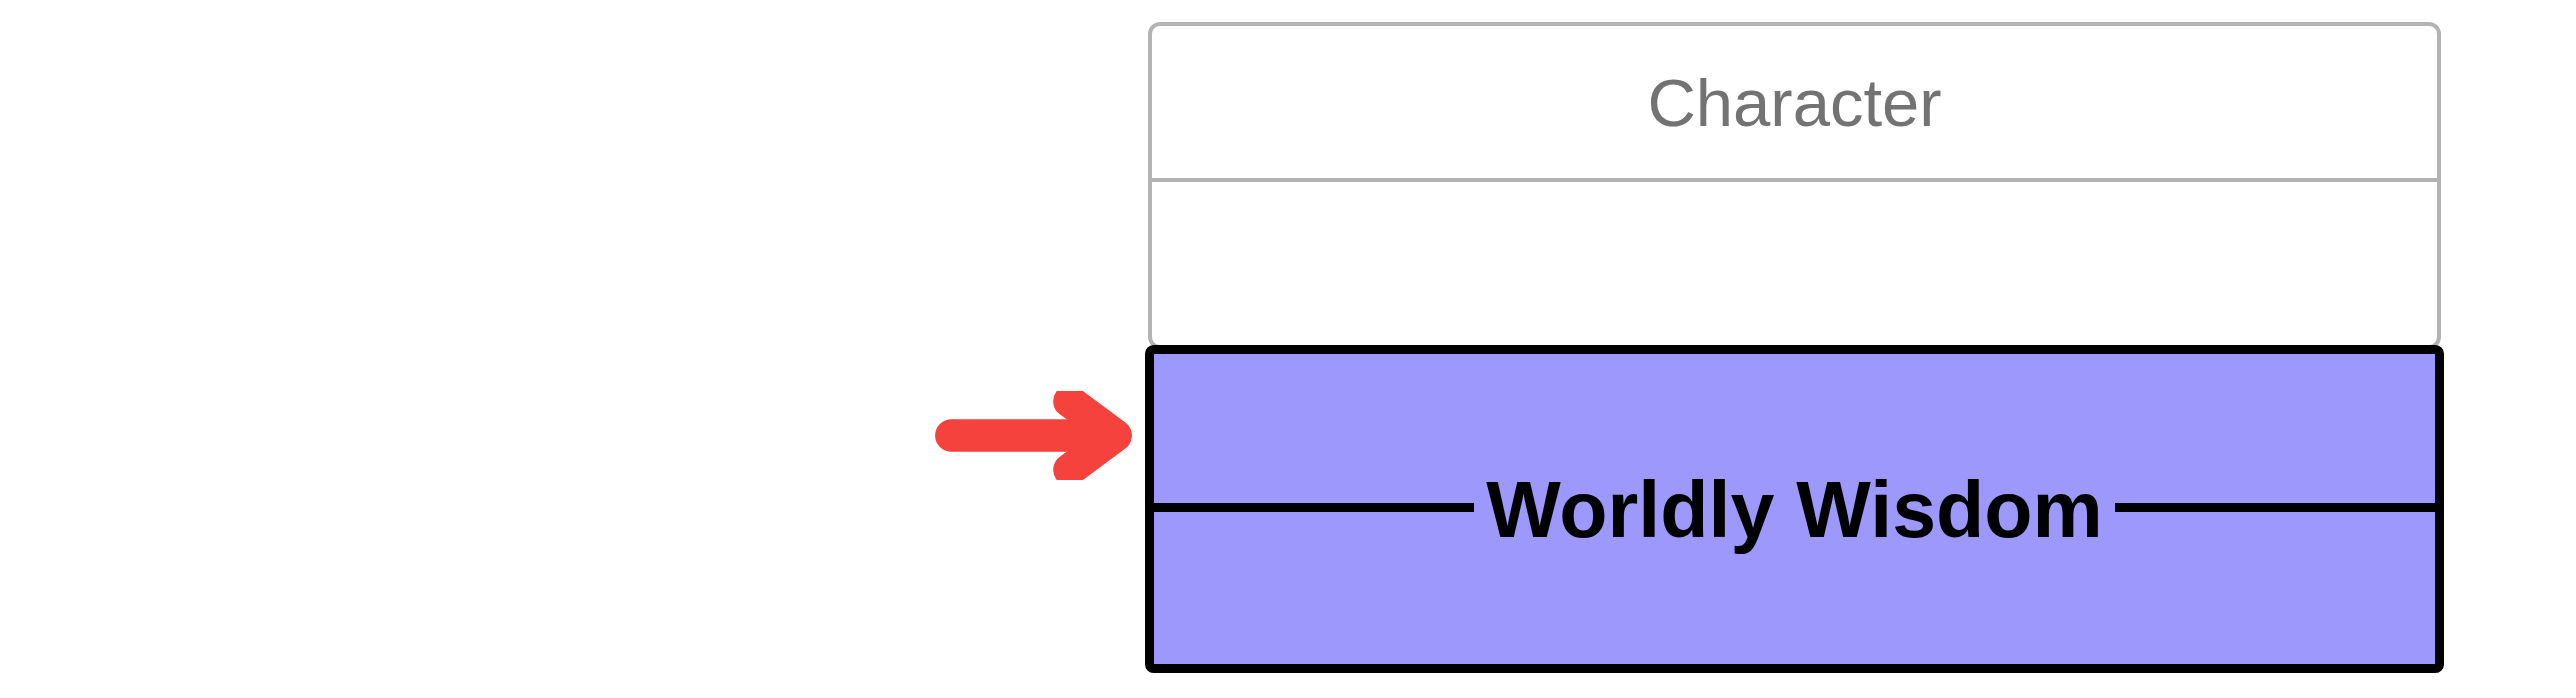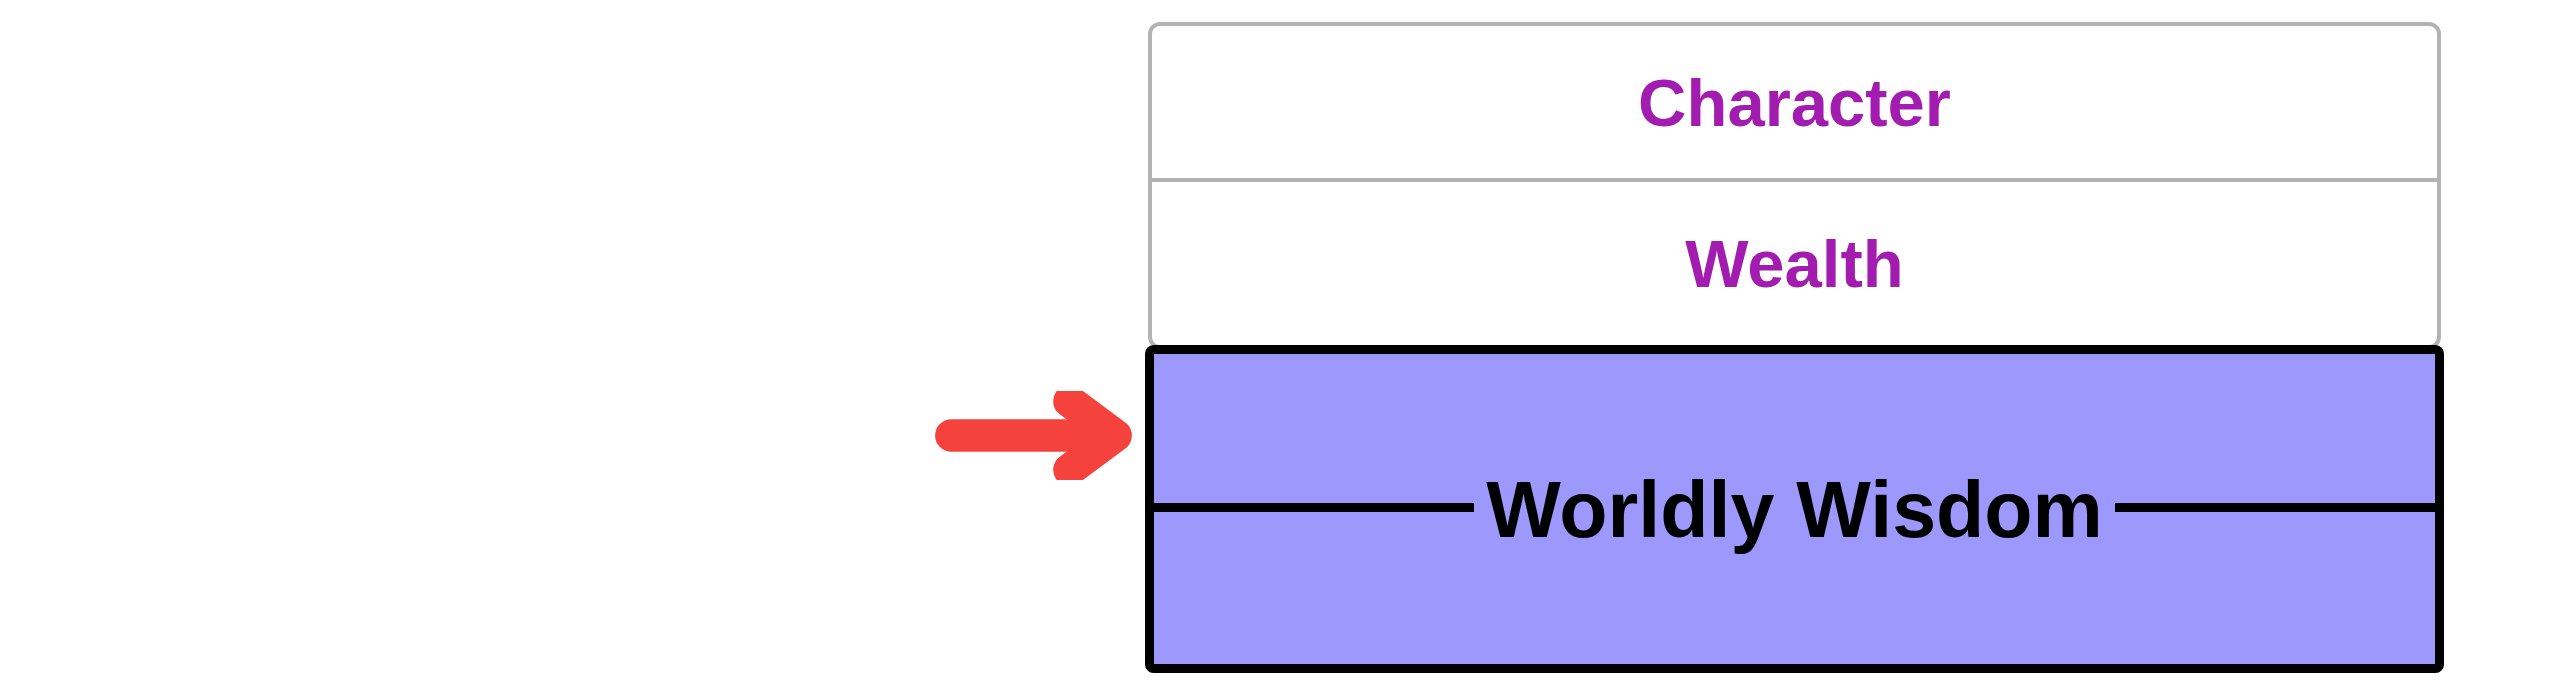"Character" .list-row { color: #a21caf -> #737373; font-weight: 700 -> 400 }
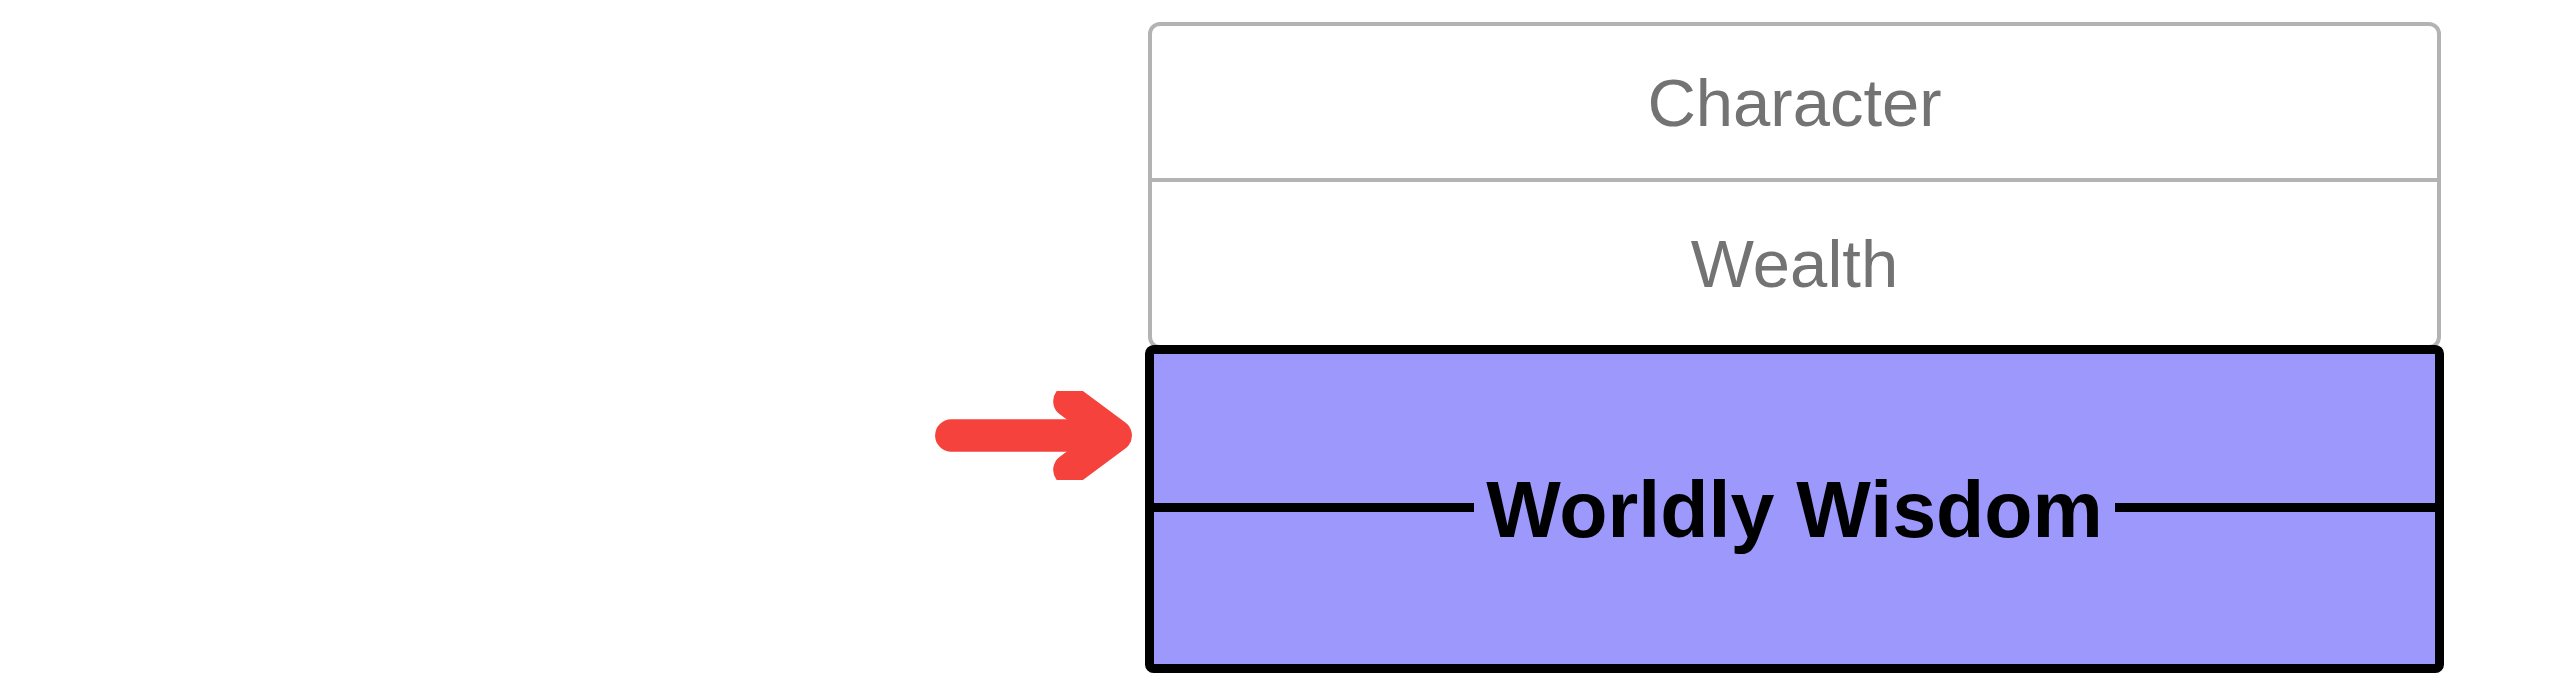"Wealth" div.list-row { html: <div> <span>Wealth</span> </div> -> none }
